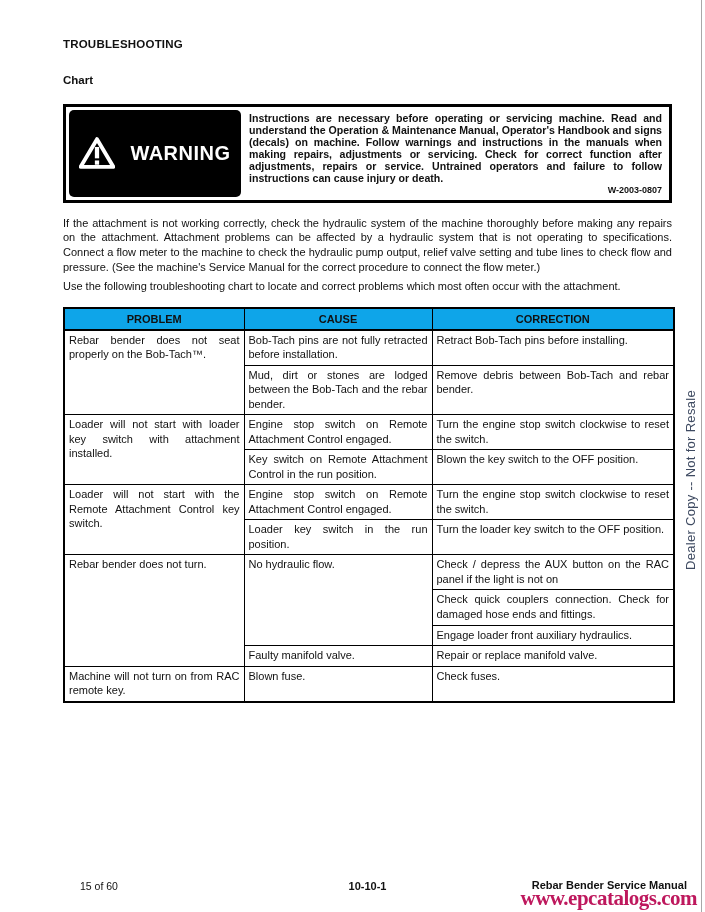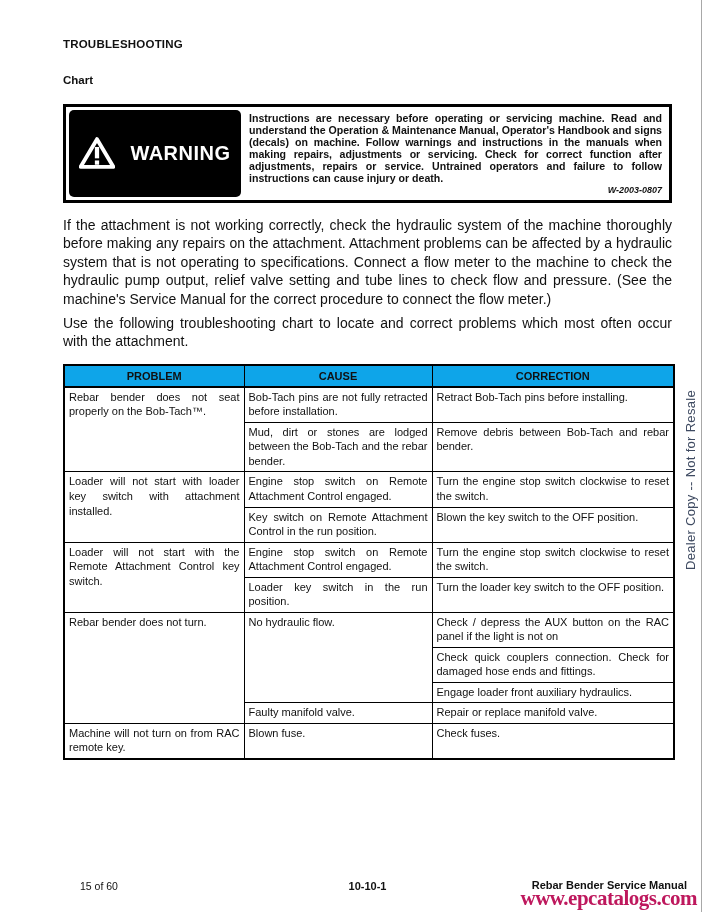"W-2003-0807" .warning-code { font-style: italic -> none }
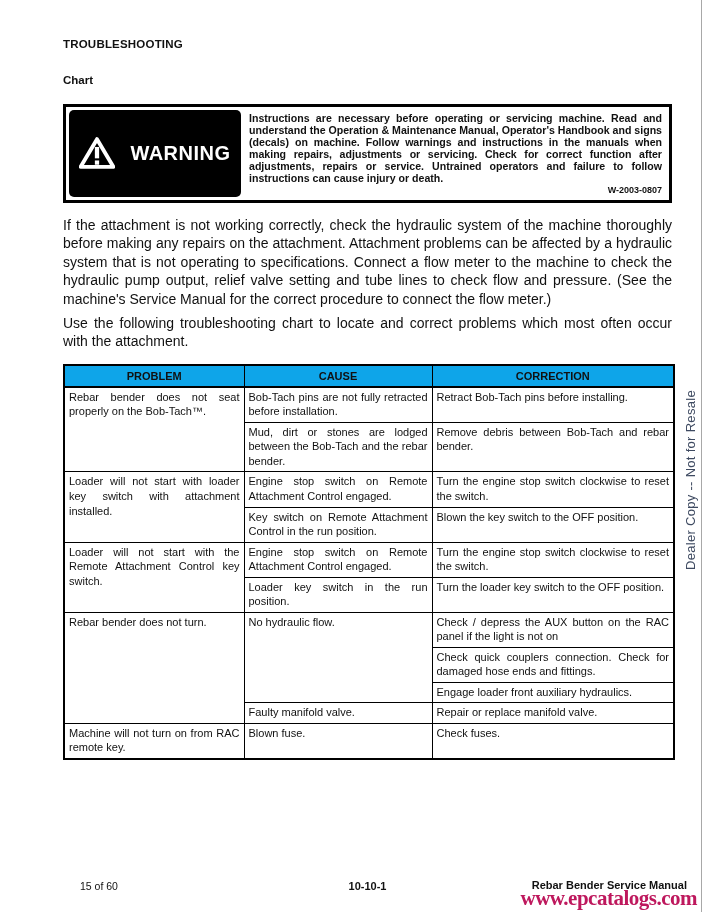"If the attachment is not" .para { font-size: 14px -> 11px }
